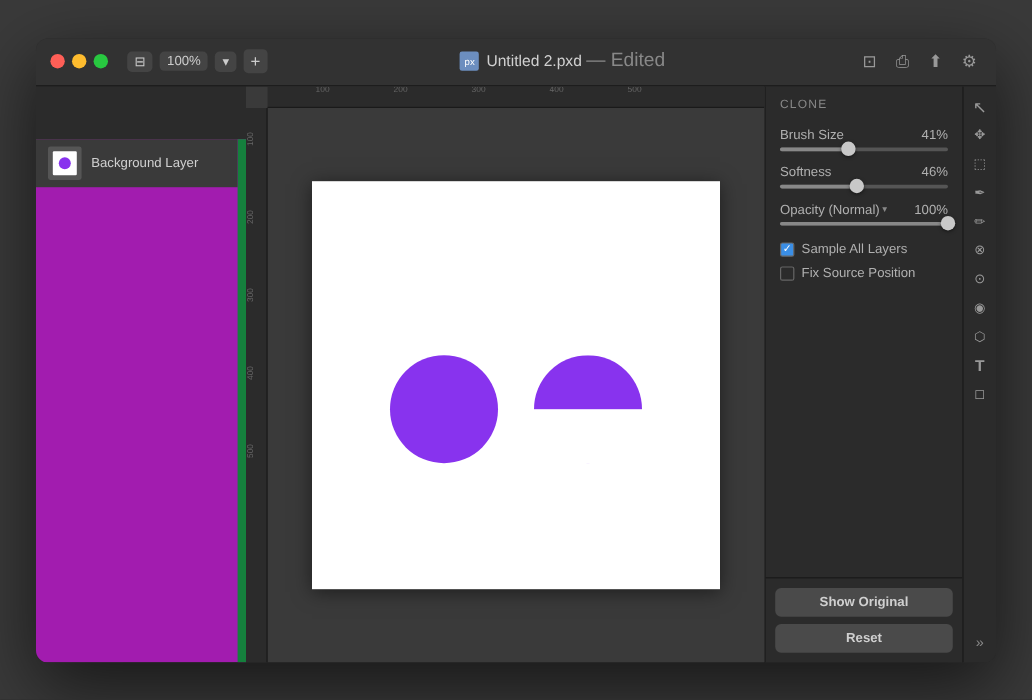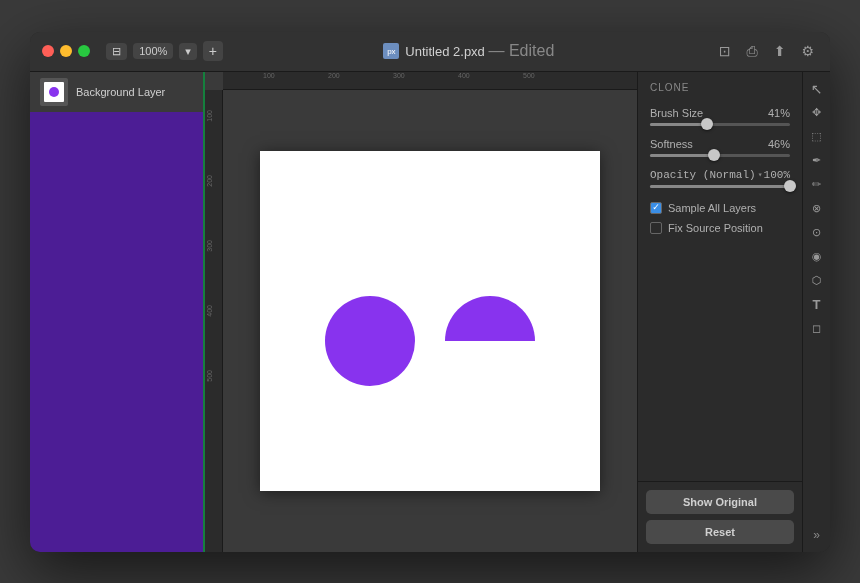"Background Layer" .layers-panel { background: #4c1d95 -> #a21caf; border-right: 2px solid #15803d -> 7px solid #15803d; margin-top: none -> 44px }
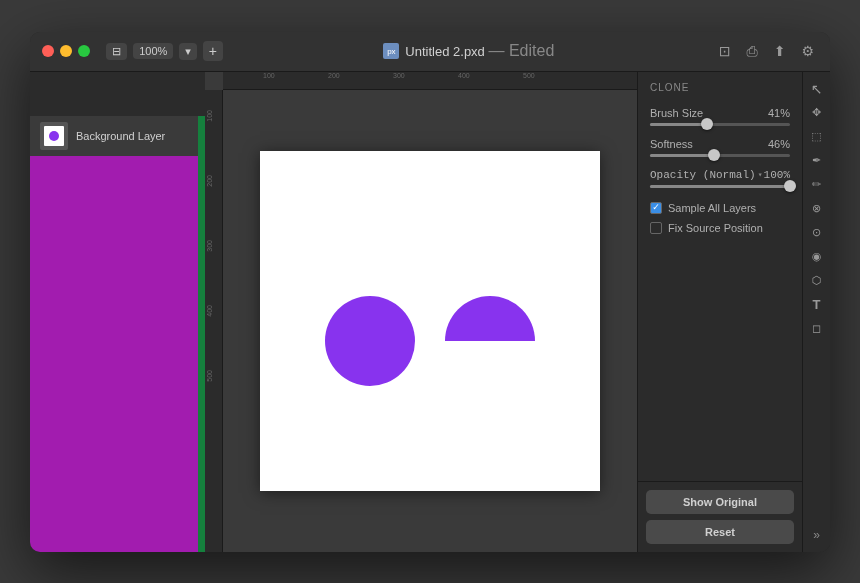"Opacity (Normal)" .opacity-label-row { font-family: Liberation Mono, monospace -> none }
